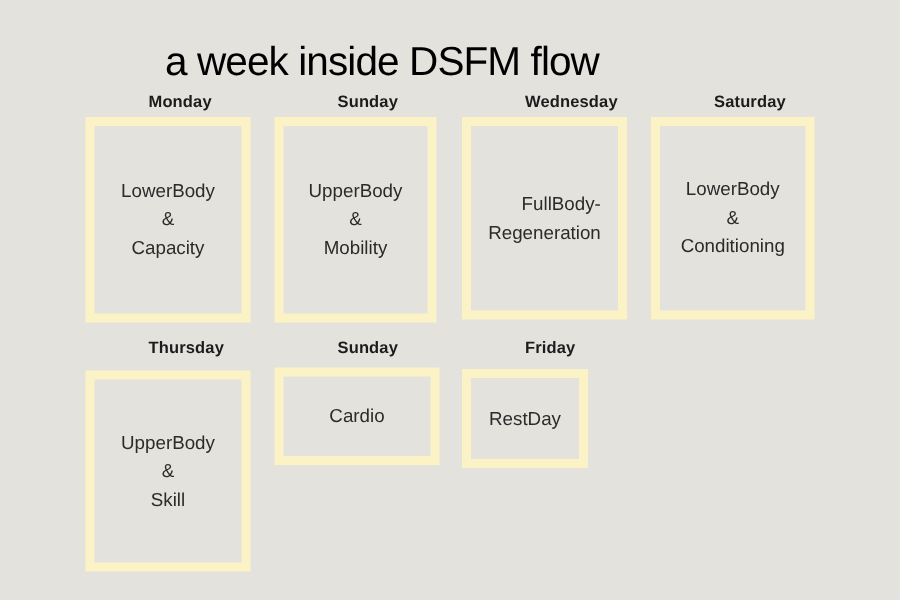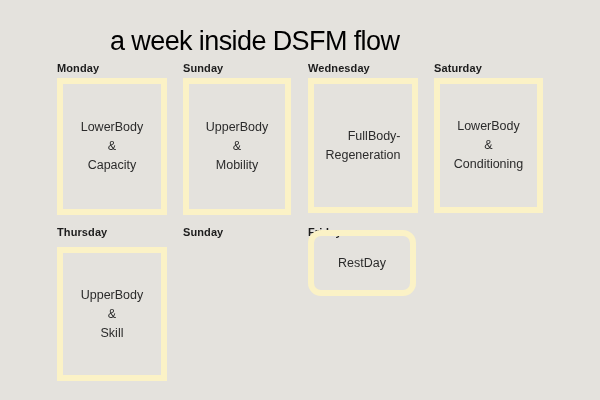"Monday" .day-label { margin-left: none -> 42px }
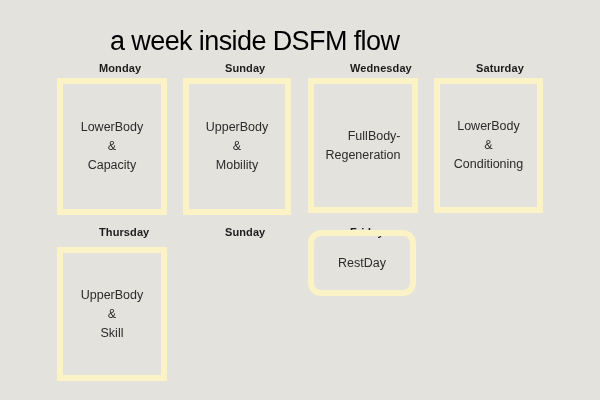"Cardio" div.day-box { html: none -> <div> <div>Cardio</div> </div> }
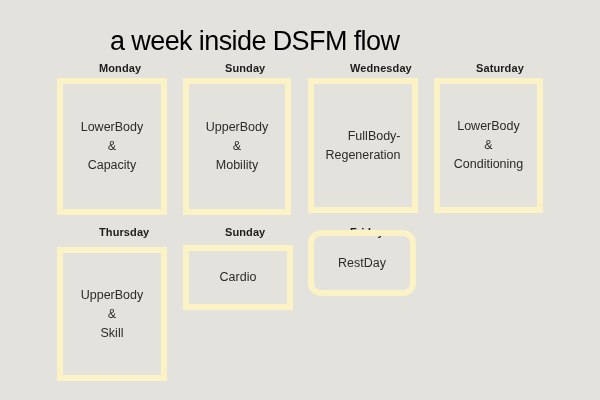"RestDay" .box-sunday { border-radius: 13px -> none; top: 230px -> 246px; width: 108px -> 84px }
